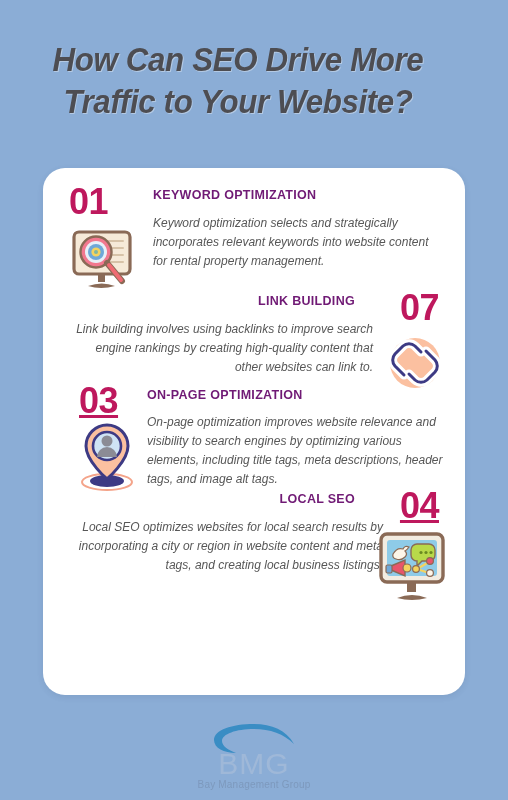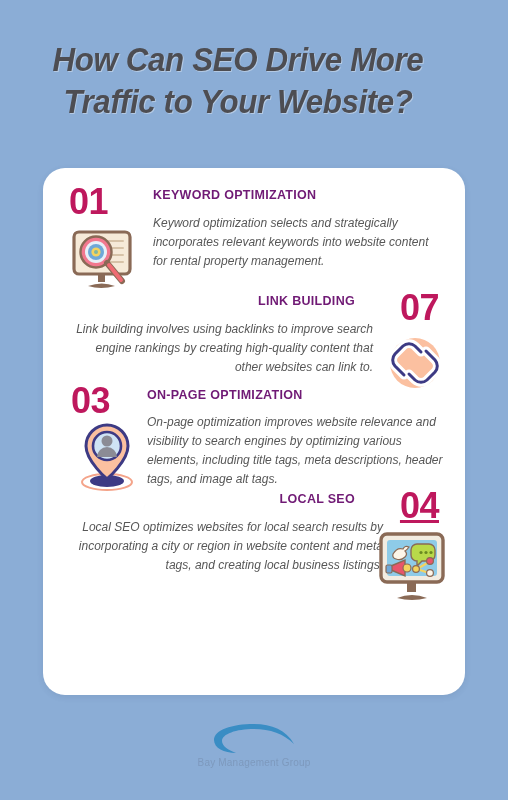"03" div.num { left: 28px -> 36px; text-decoration: none -> underline }
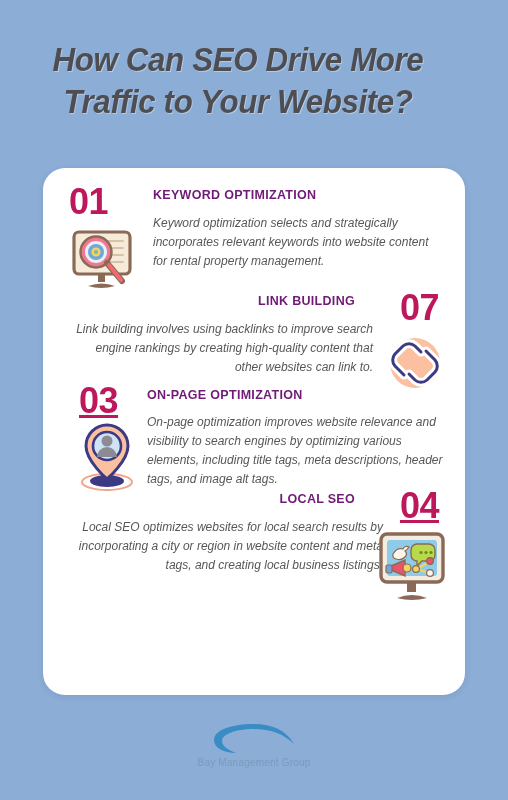"BMG" div.logo-bmg { html: none -> <div>BMG</div> }
